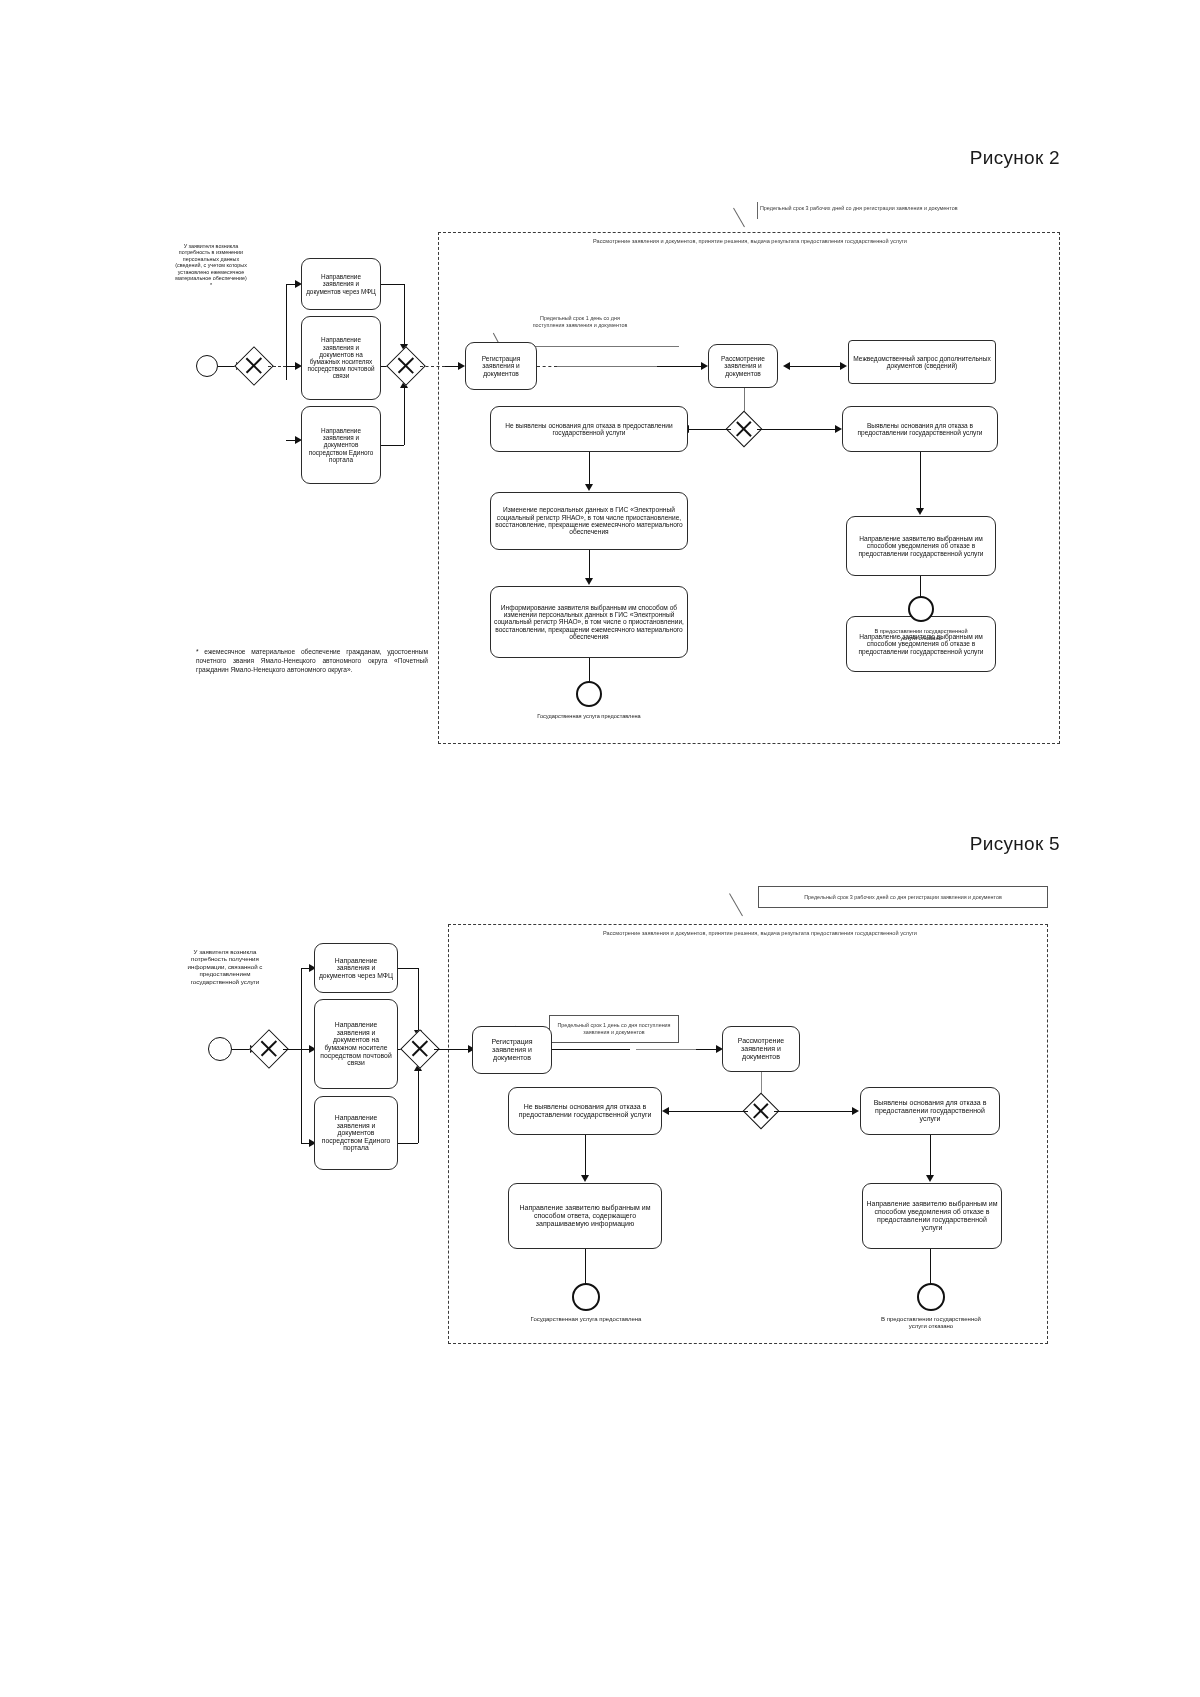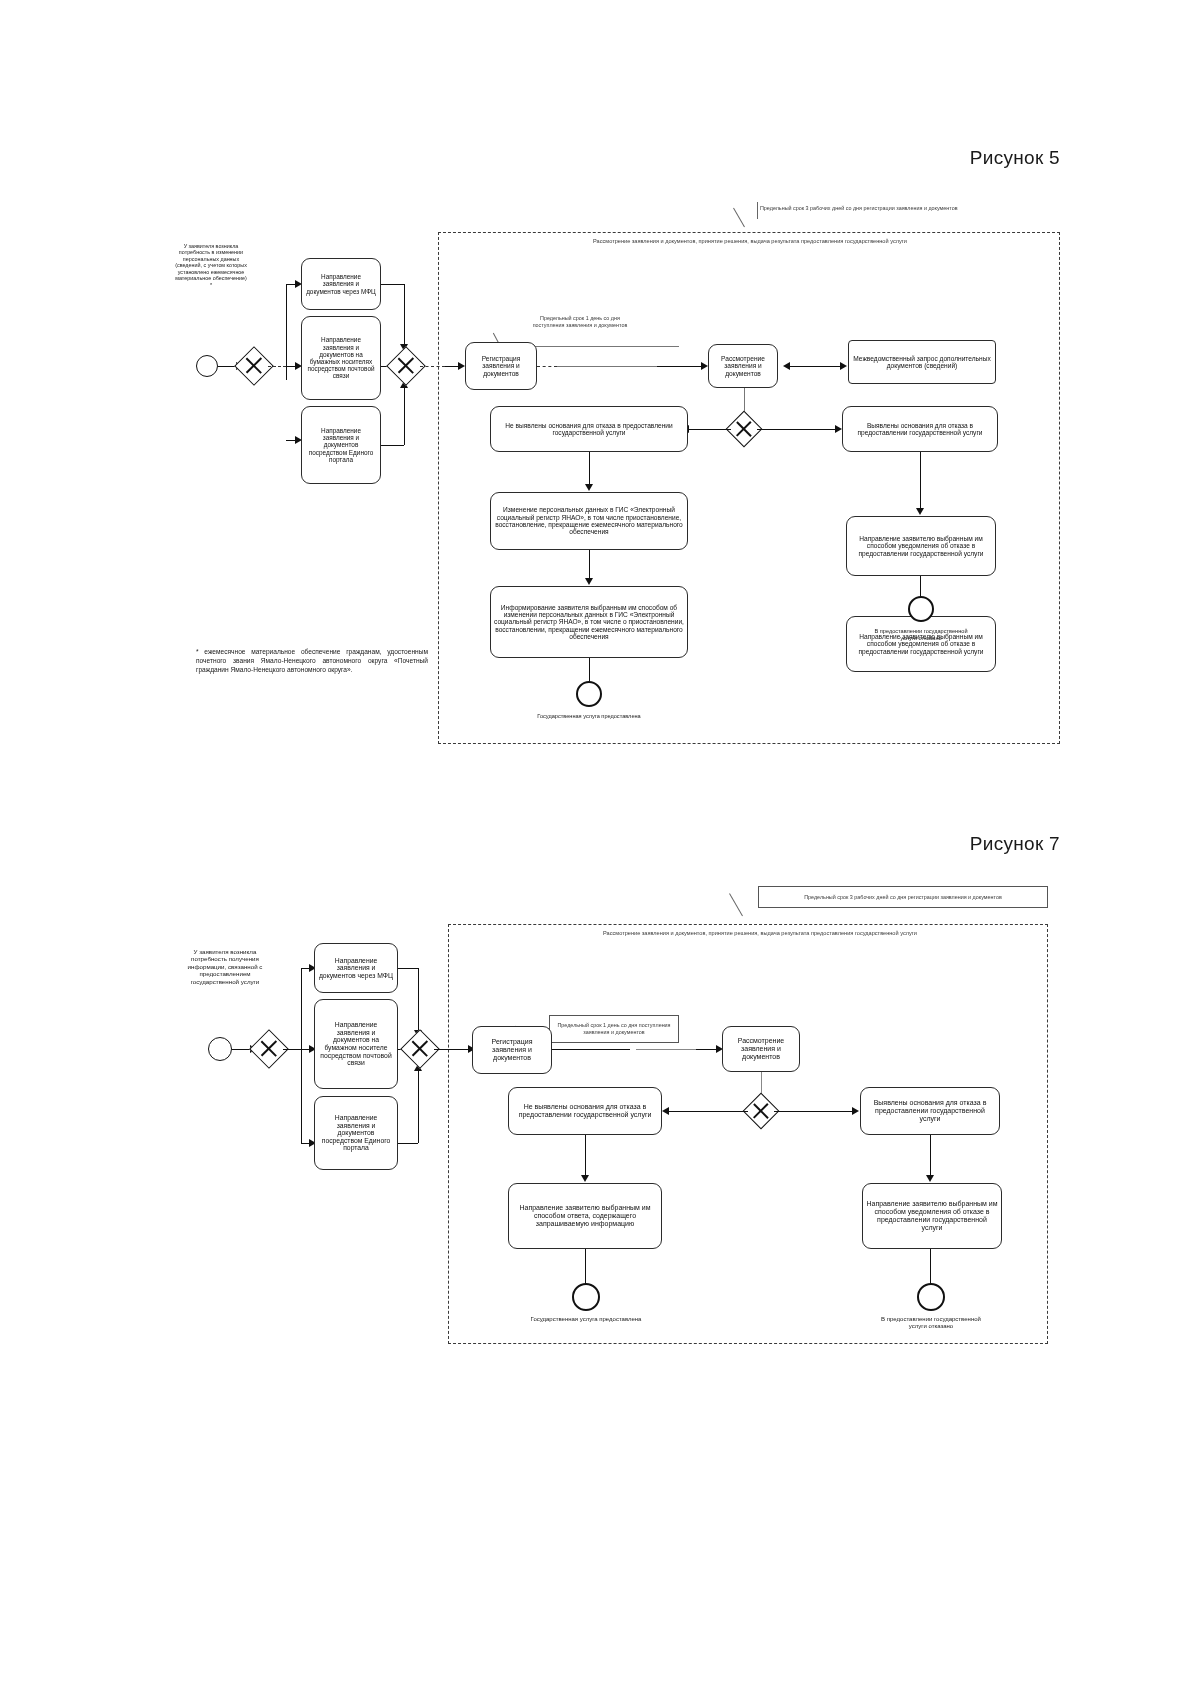"Рисунок 5" div.fig-caption { text: 5 -> 2 }
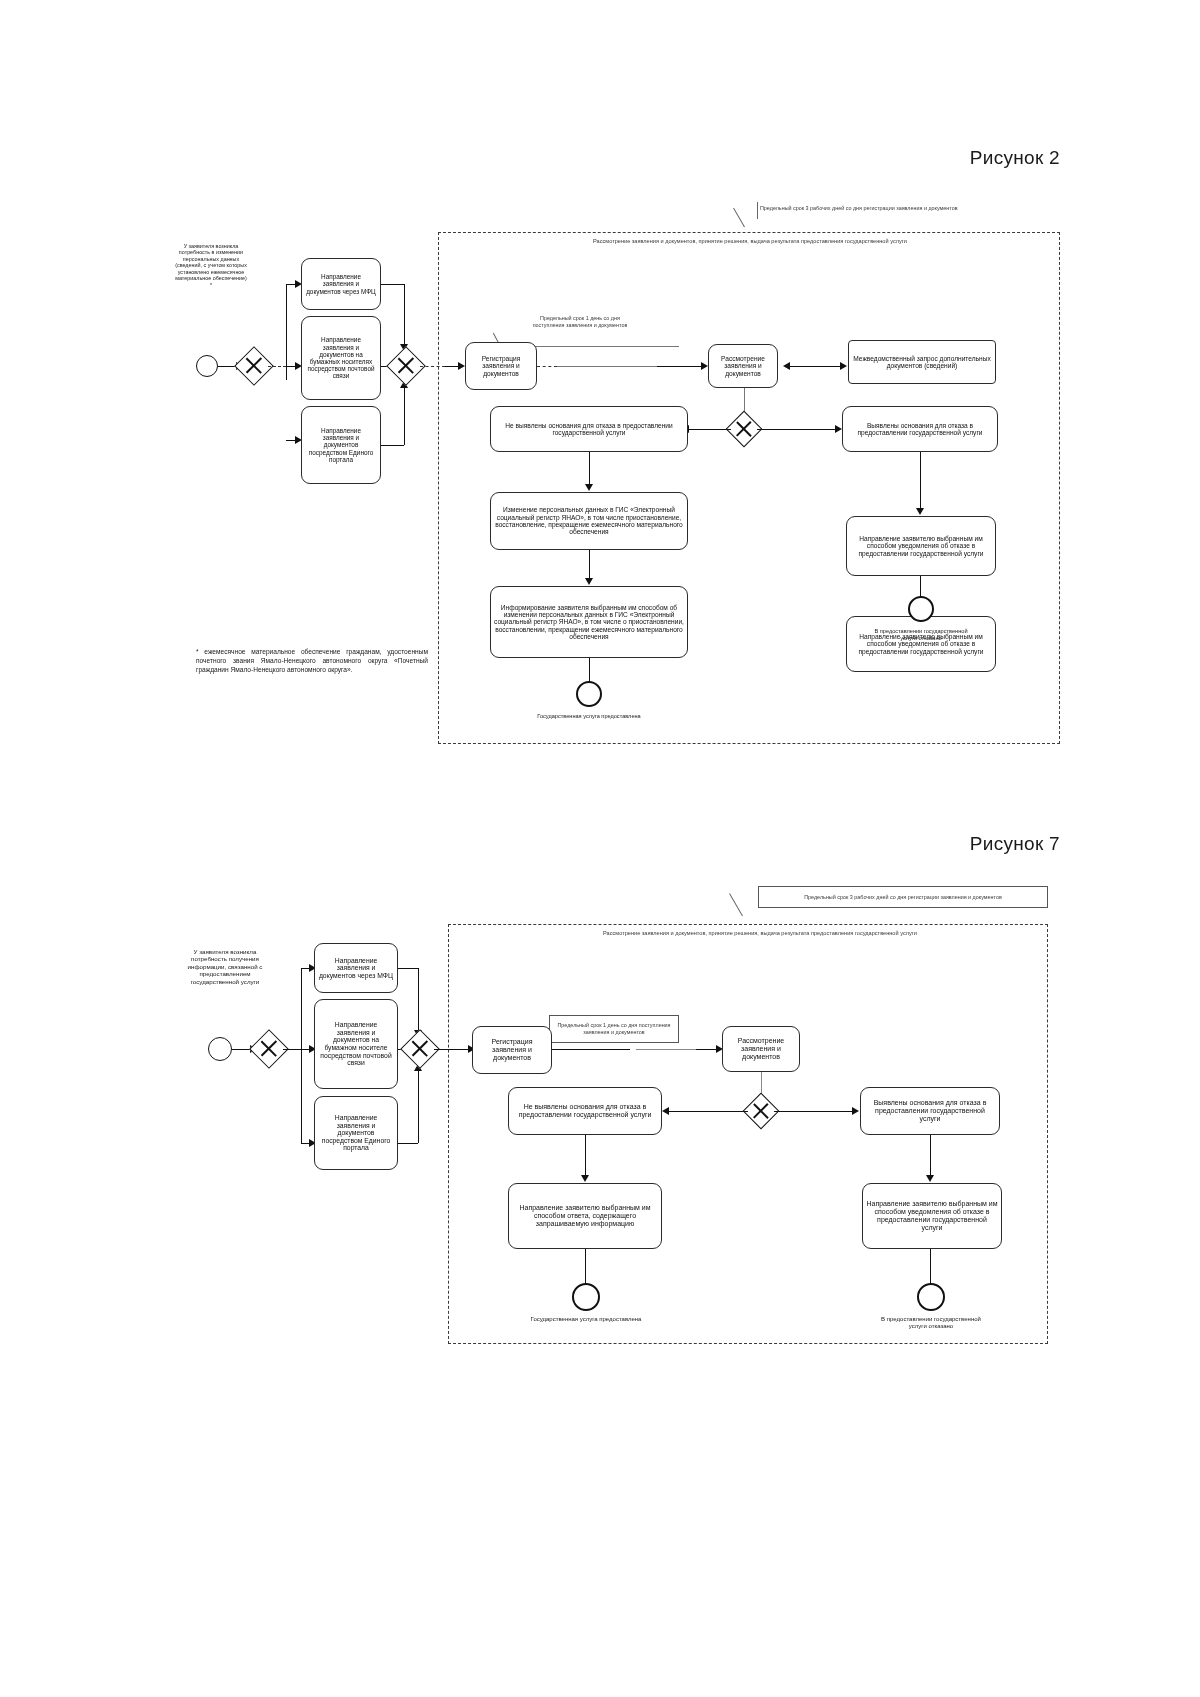"Рисунок 7" div.fig-caption { text: 7 -> 5 }
